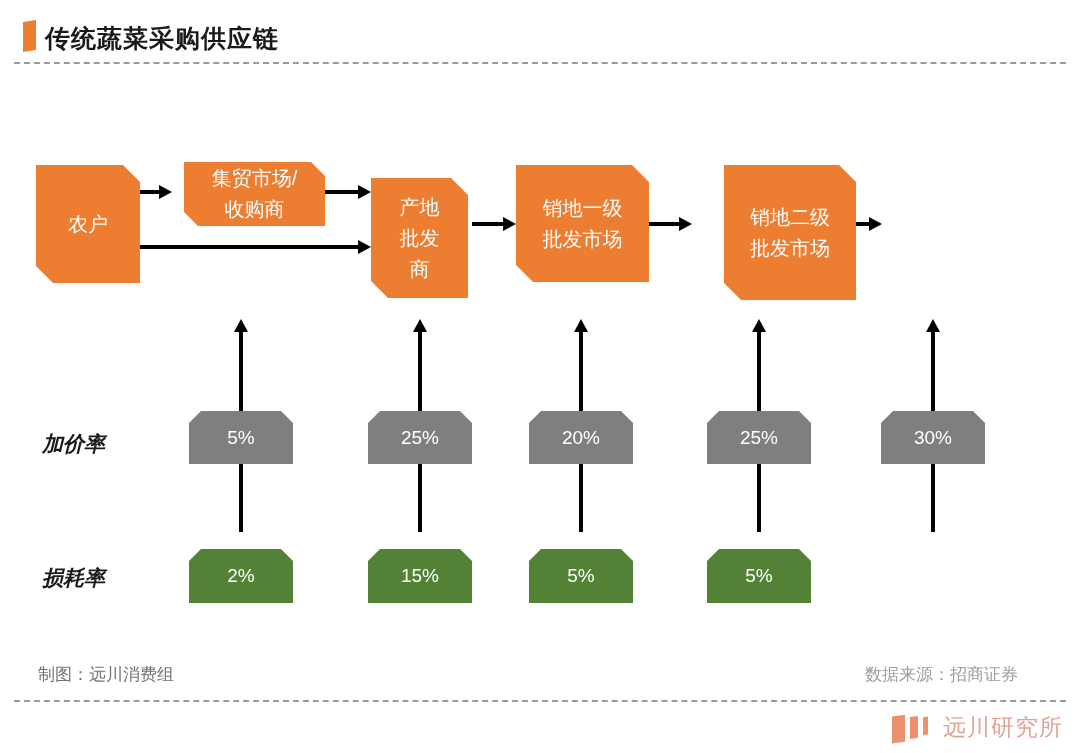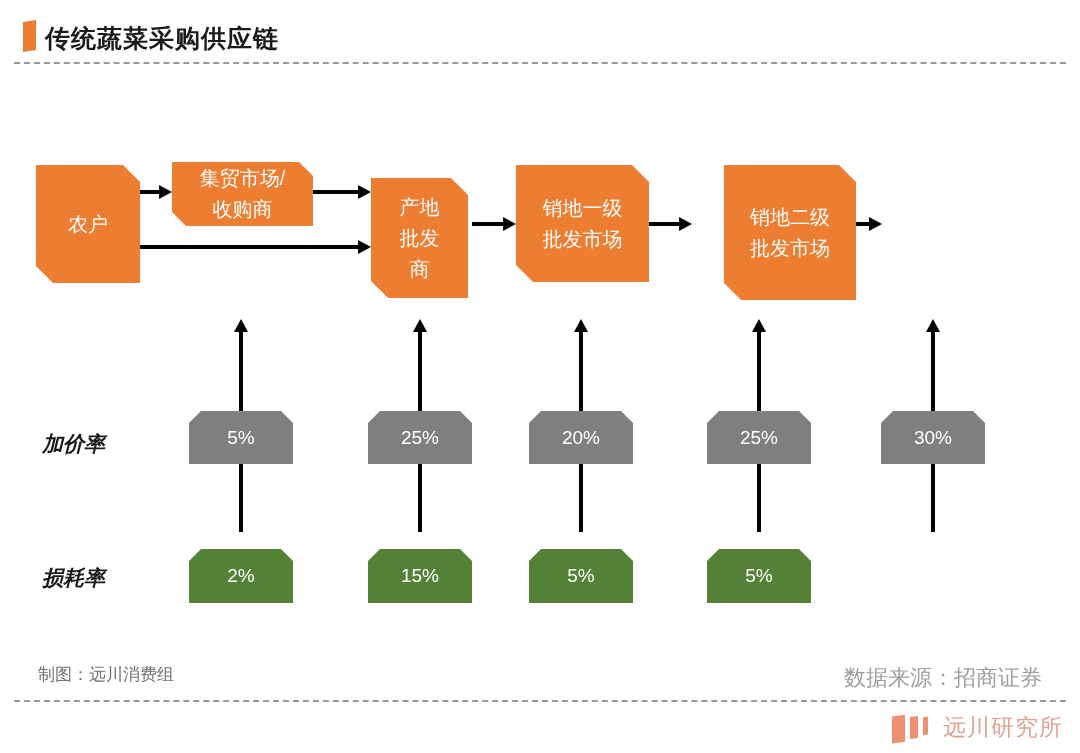"集贸市场/" .cut-tr-bl-sm { margin-left: none -> 12px }
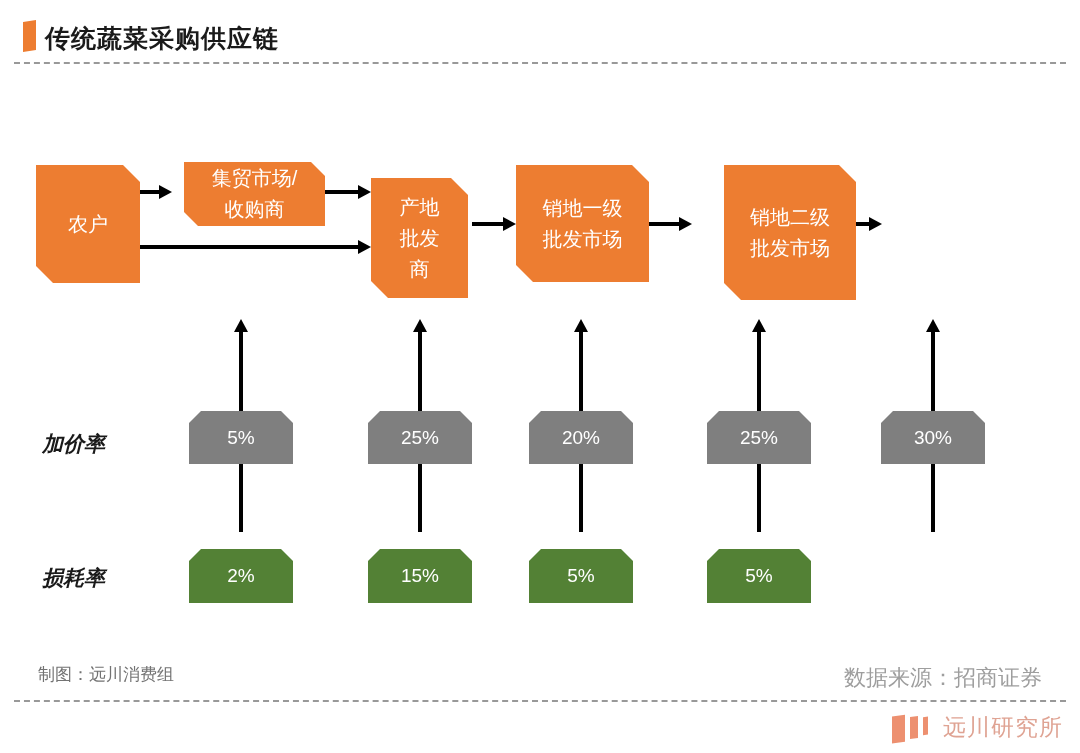"数据来源：招商证券" .source { font-size: 22px -> 17px; right: 38px -> 62px }
